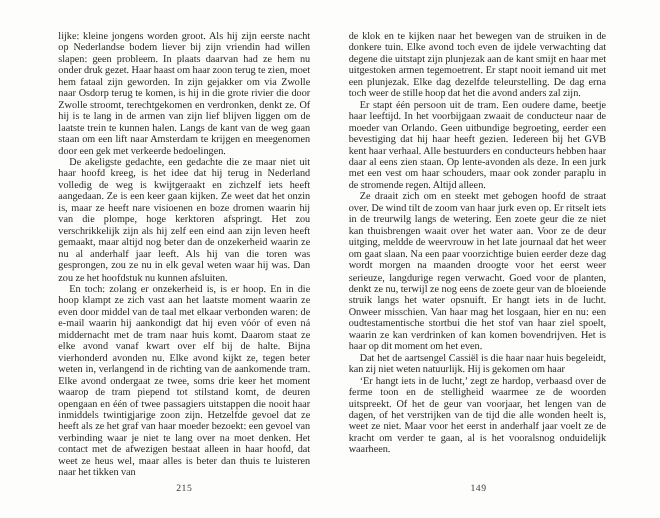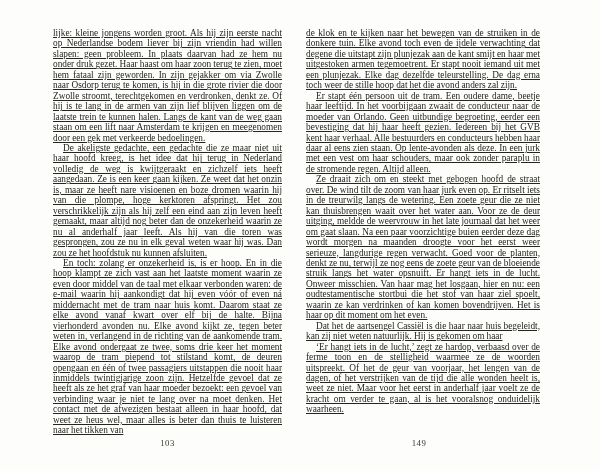"lijke: kleine jongens worden groot." .page-text { text-decoration: underline -> none }
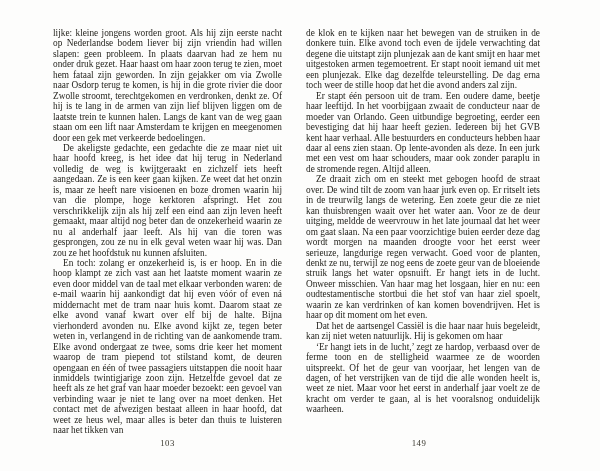"de klok en te kijken" .page-right { left: 306px -> 317px }
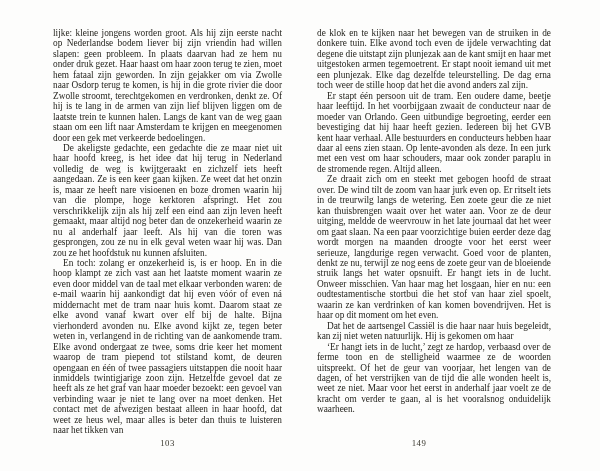"103" div.folio { text: 103 -> 215 }
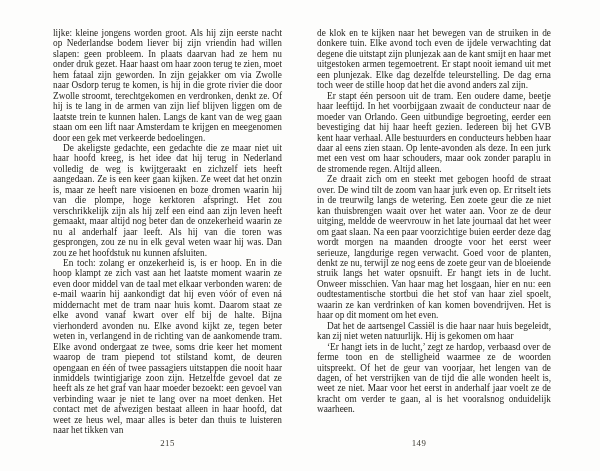"149" .folio-right { left: 302px -> 318px }
